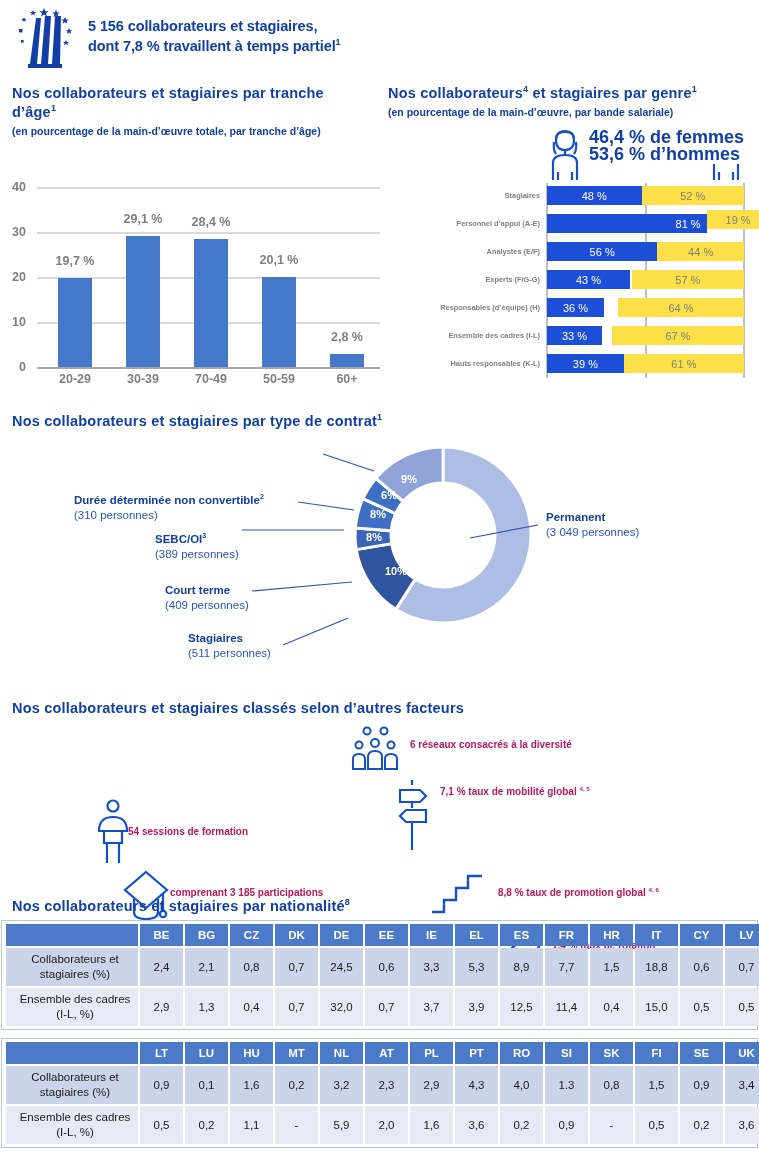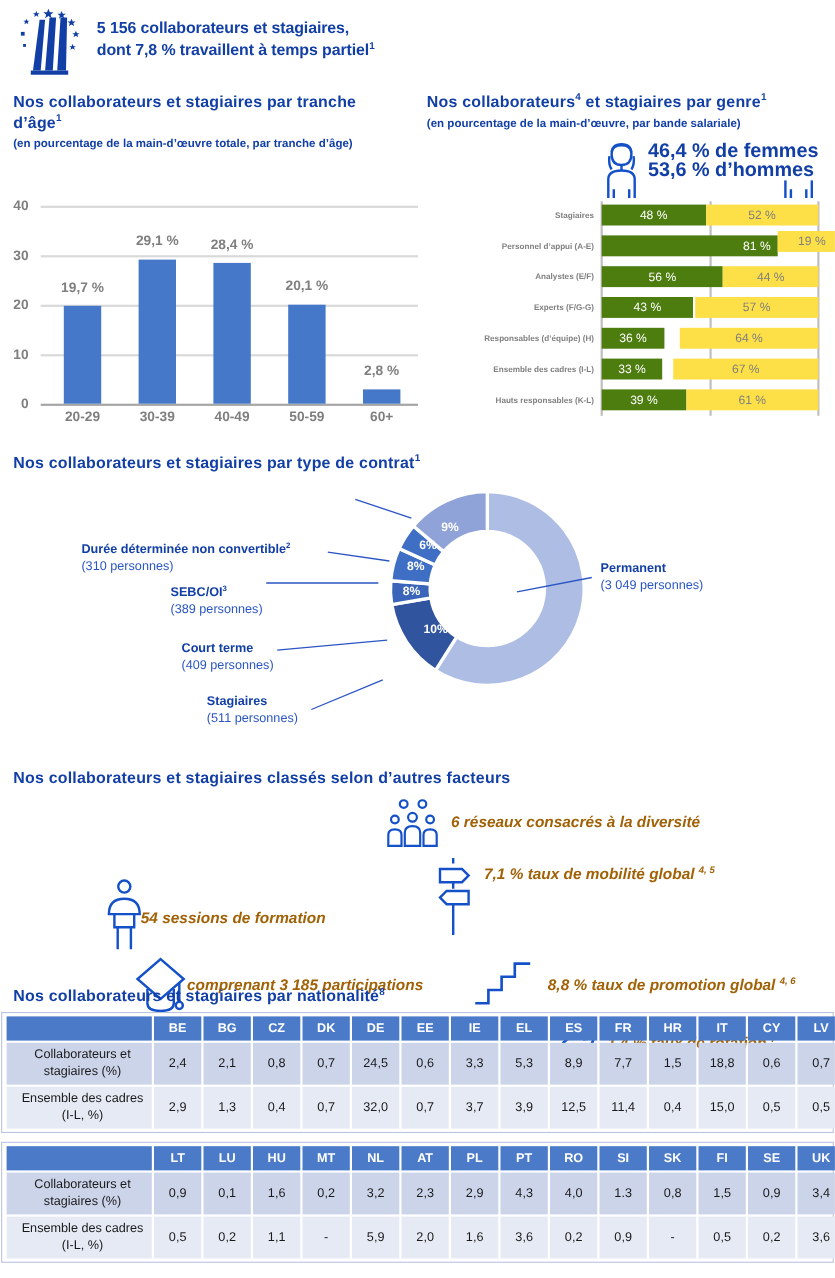"48 %" .gseg-f { background: #4d7c0f -> #1d4ed8 }
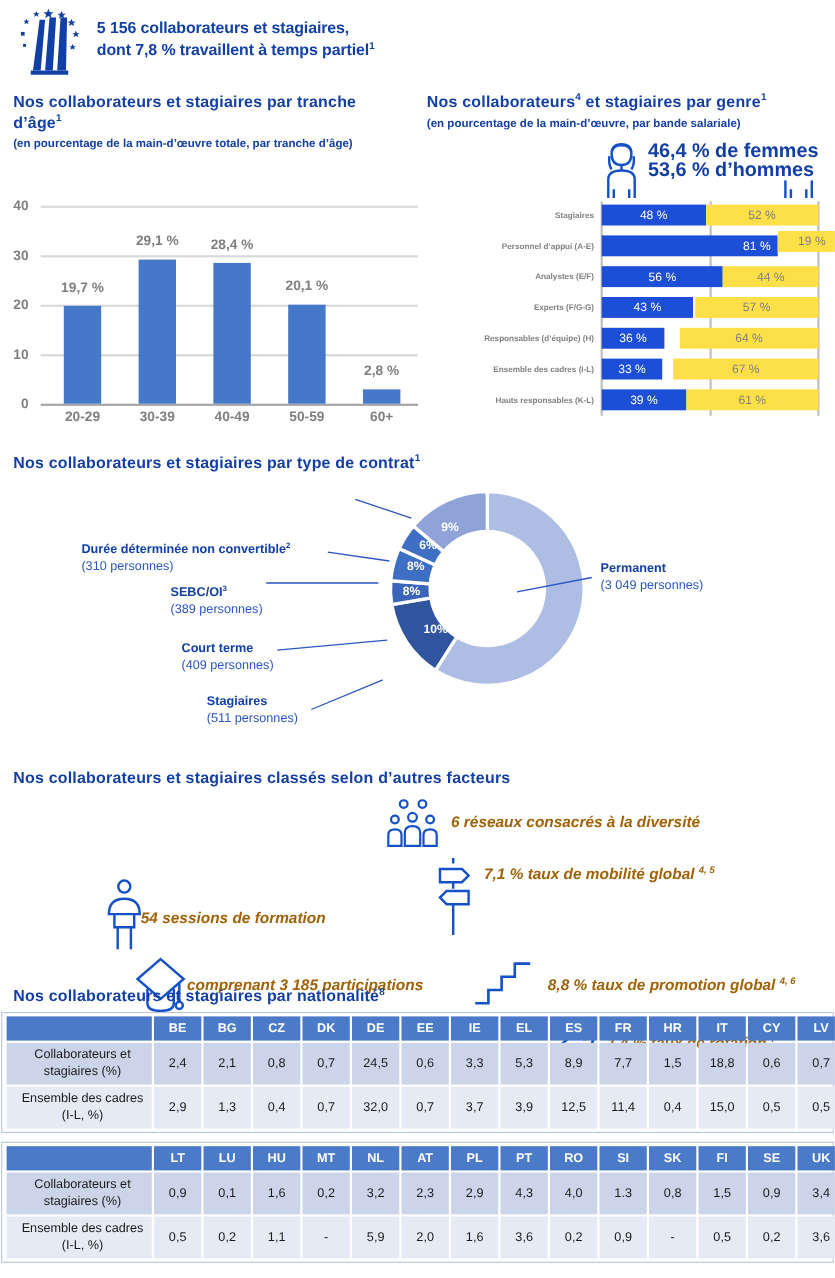"40-49" div.cat-lbl { text: 40-49 -> 70-49 }
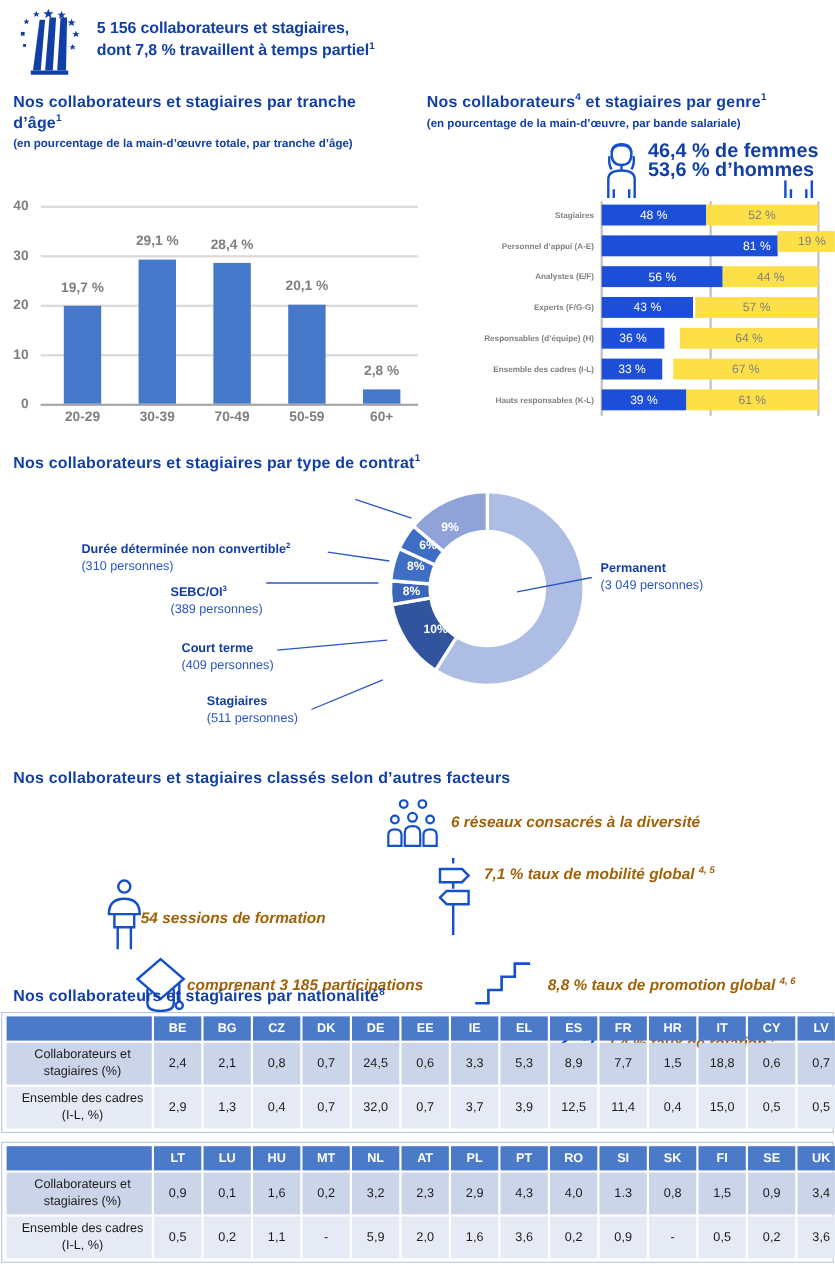"6 réseaux consacrés à la" .fact-txt { color: #a16207 -> #be185d; font-size: 14px -> 10px; font-style: italic -> none }
